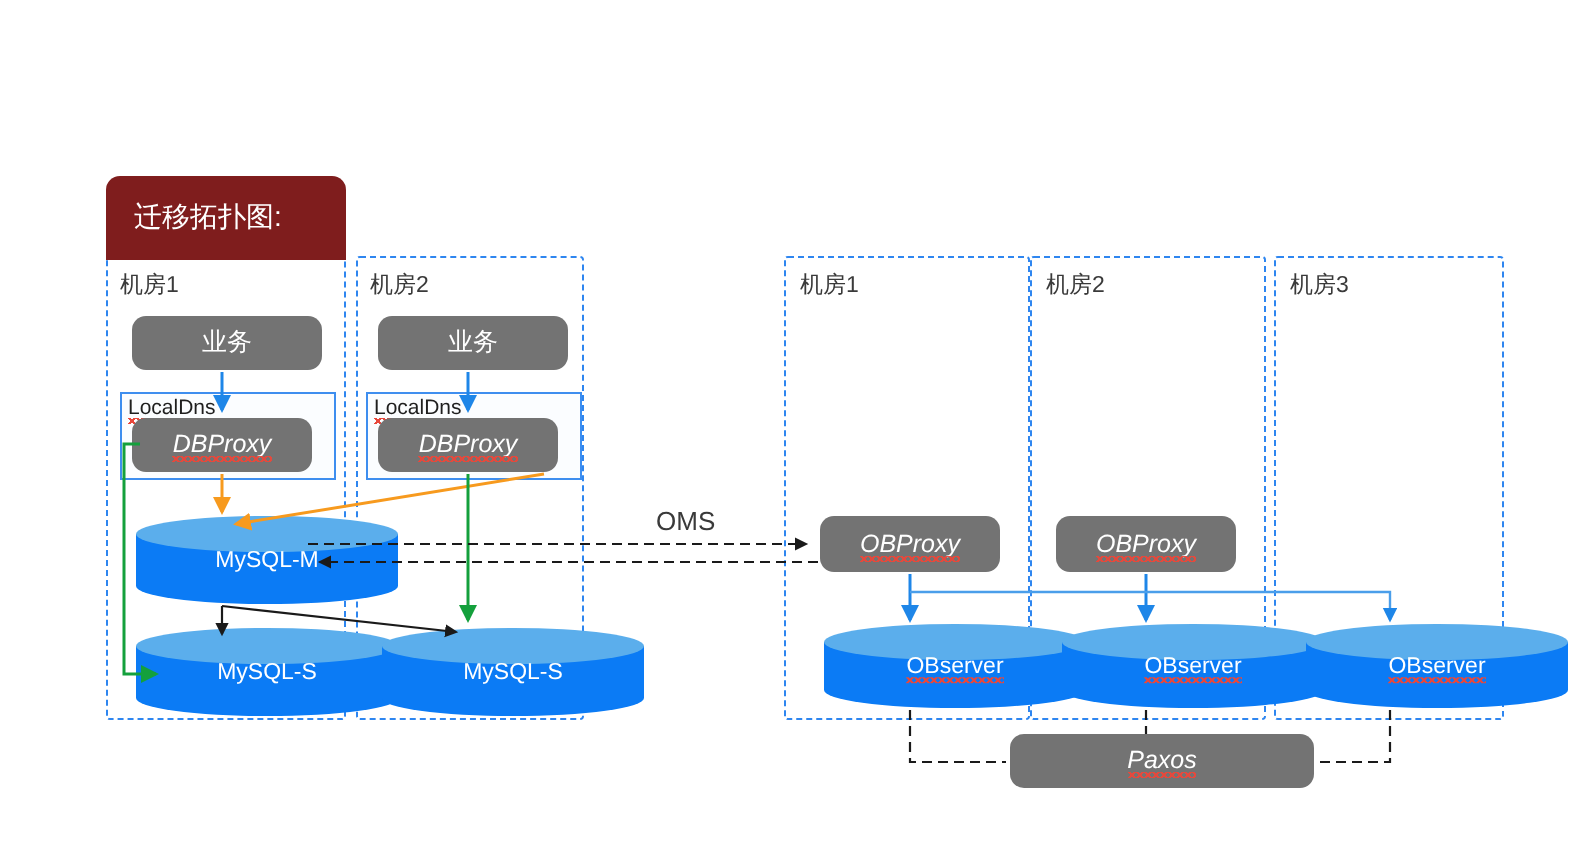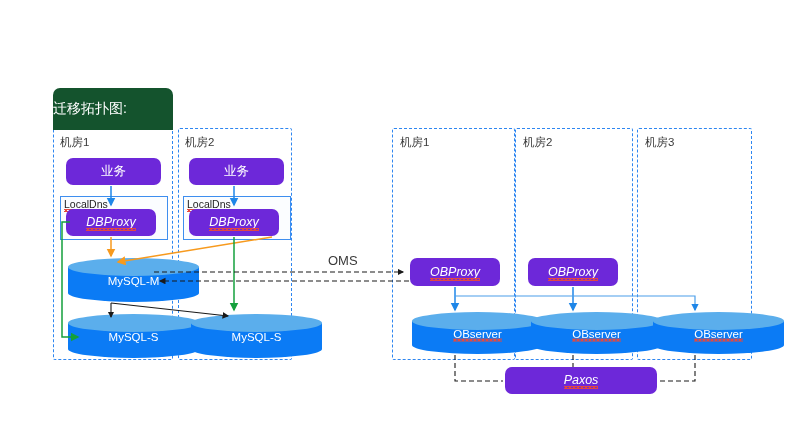"迁移拓扑图:" .topo-tag { background: #14532d -> #7f1d1d; padding-left: none -> 14px }
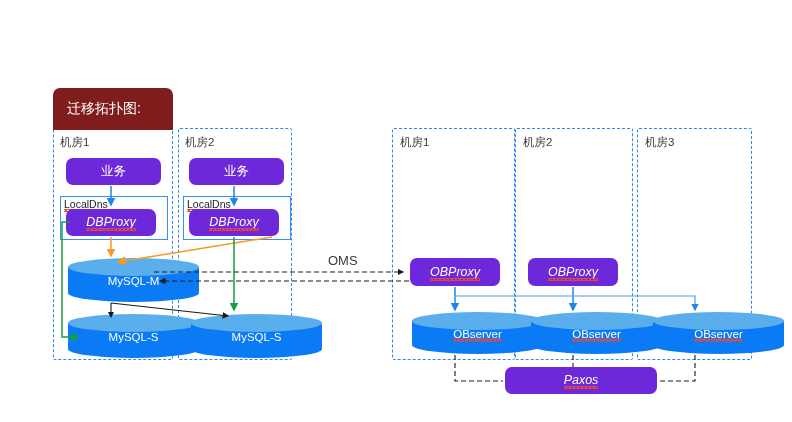"业务" .bbox { background: #6d28d9 -> #737373 }
